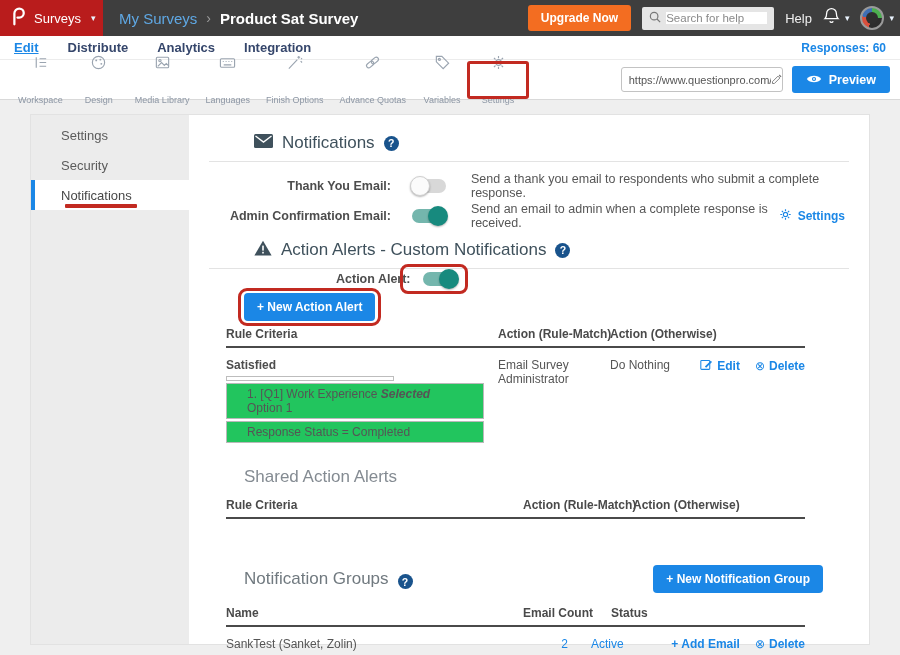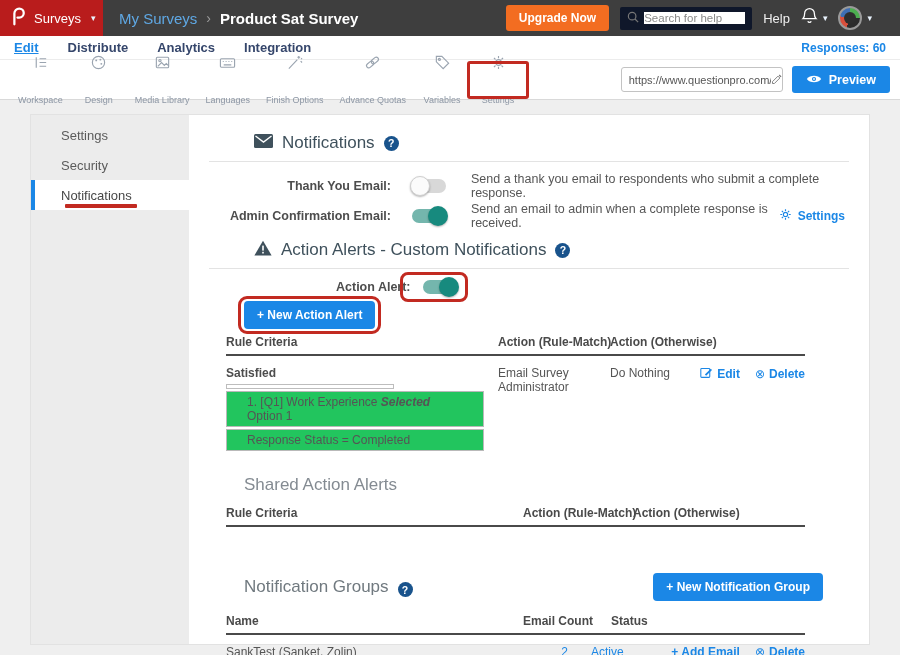"Upgrade Now" .hdr-right { padding-right: 28px -> 6px }
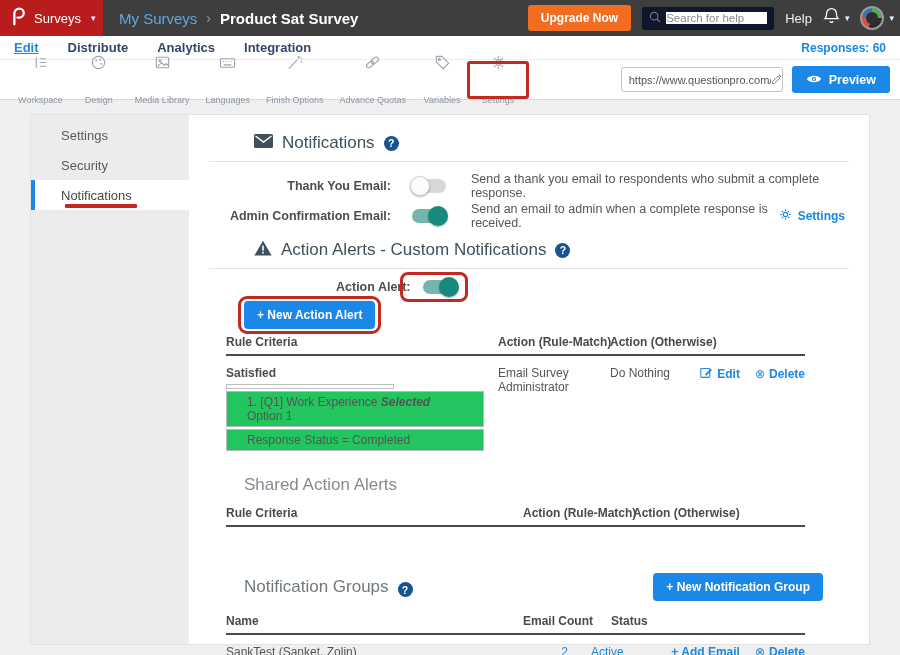"Search for help" .hdr-search { background: #0f172a -> #e5e5e5 }
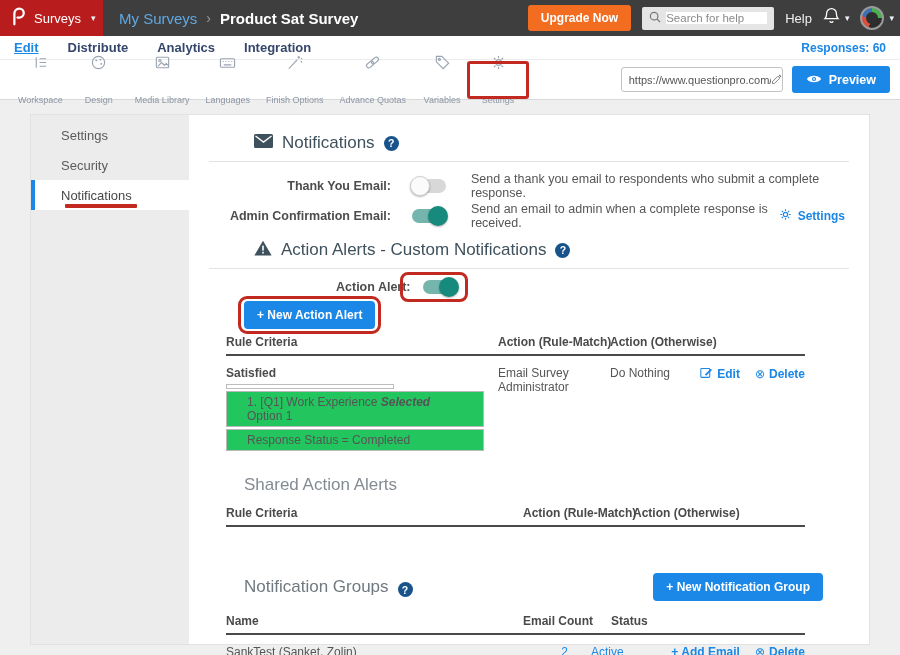"Action Alert:" .aa-row { margin-top: 8px -> 0 }
